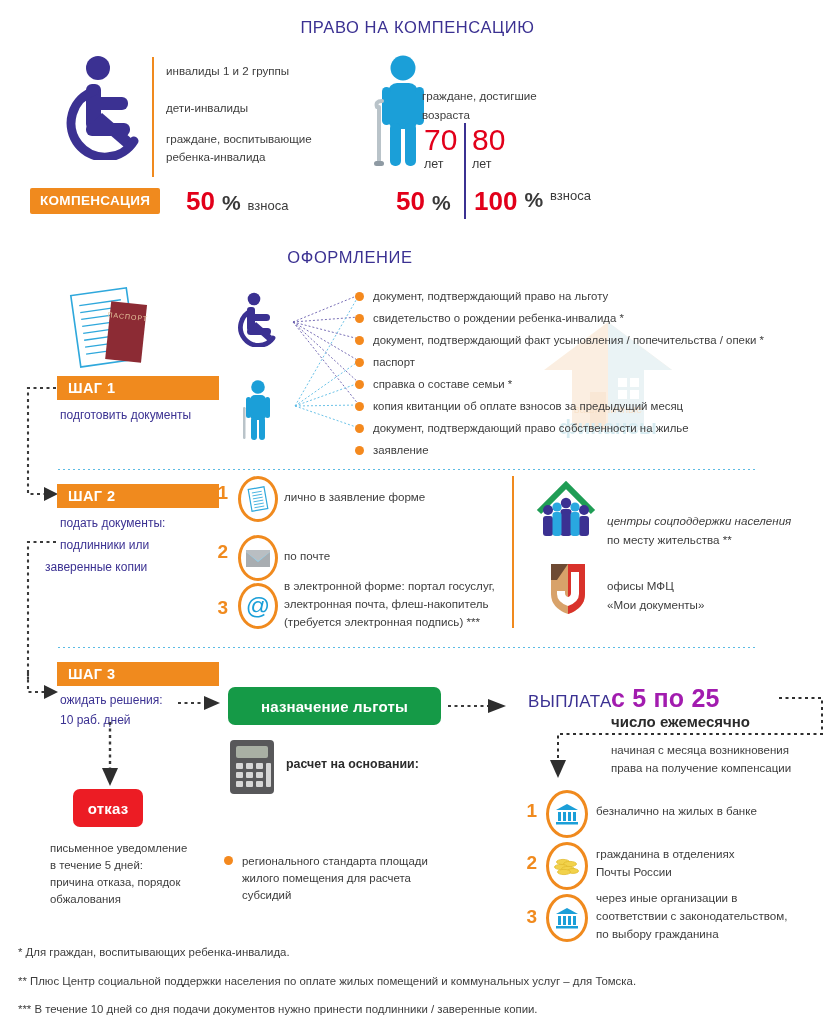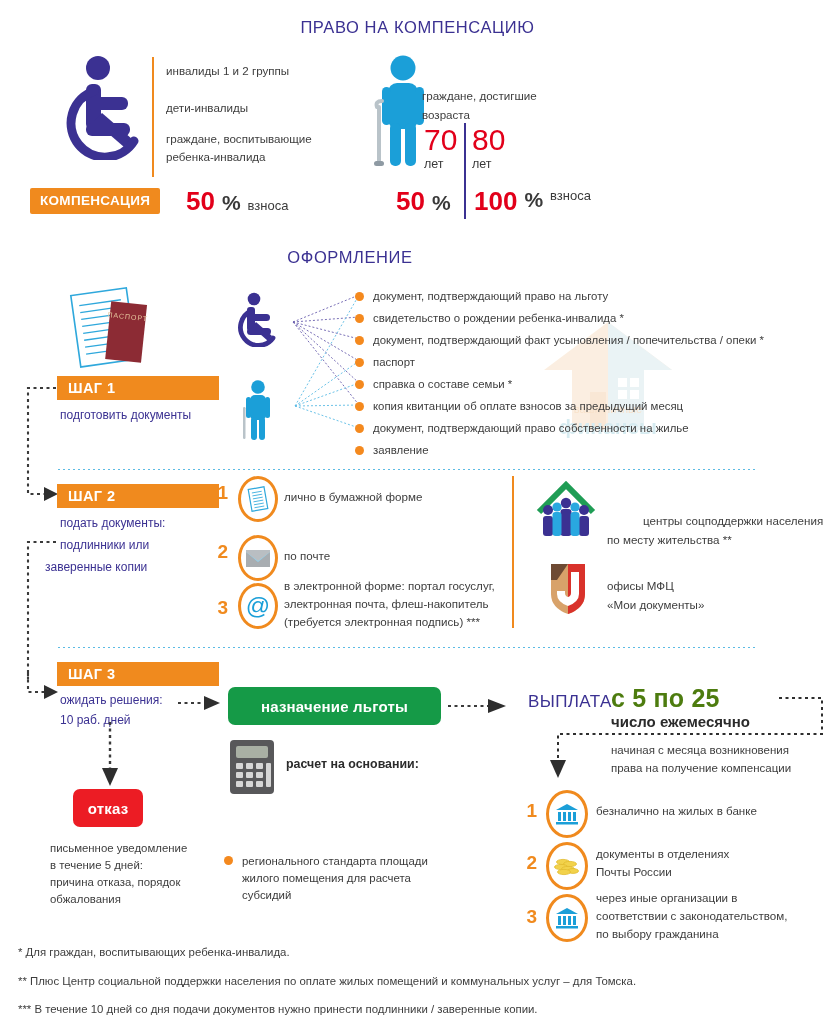"лично в бумажной форме" div.abs { text: бумажной -> заявление }
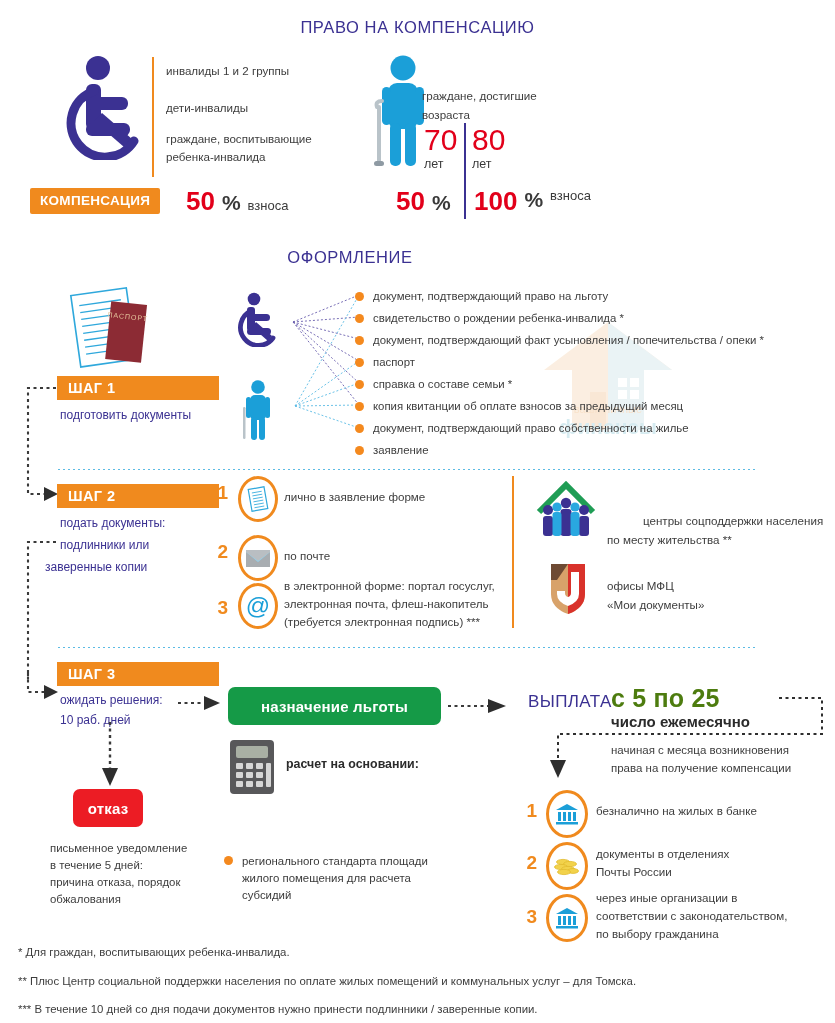"центры соцподдержки населения" div.abs { font-style: none -> italic; left: 643px -> 607px }
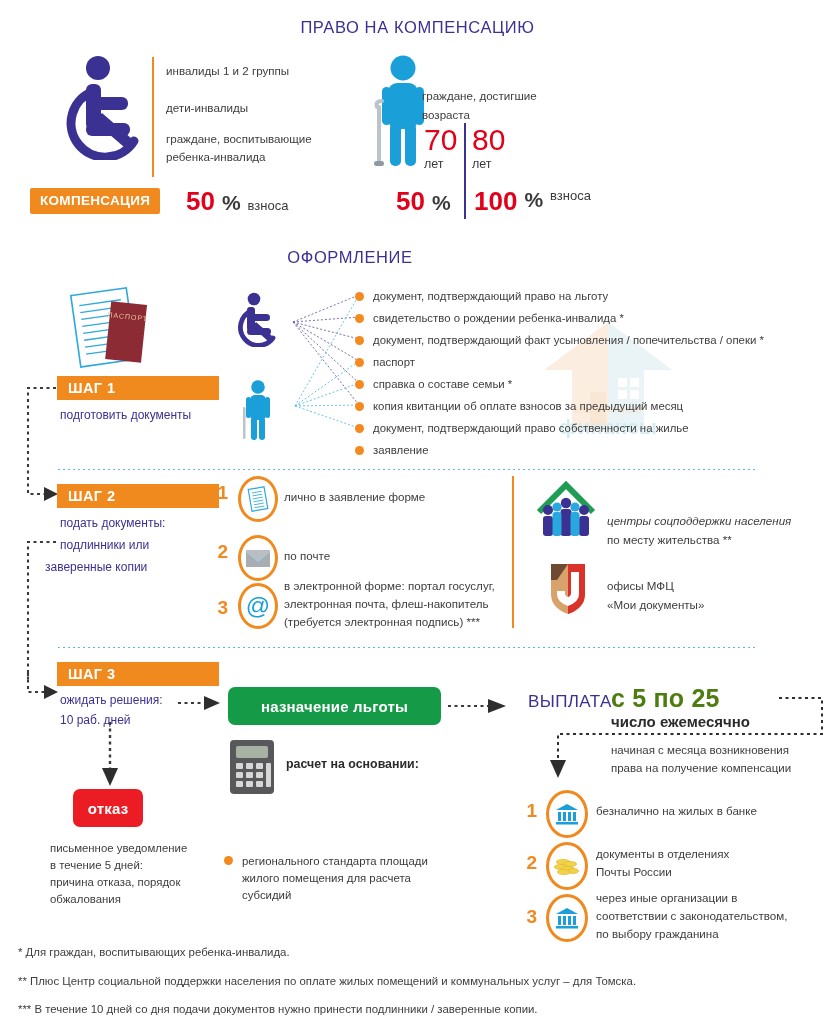"с 5 по 25" .payout-range { color: #4d7c0f -> #a21caf }
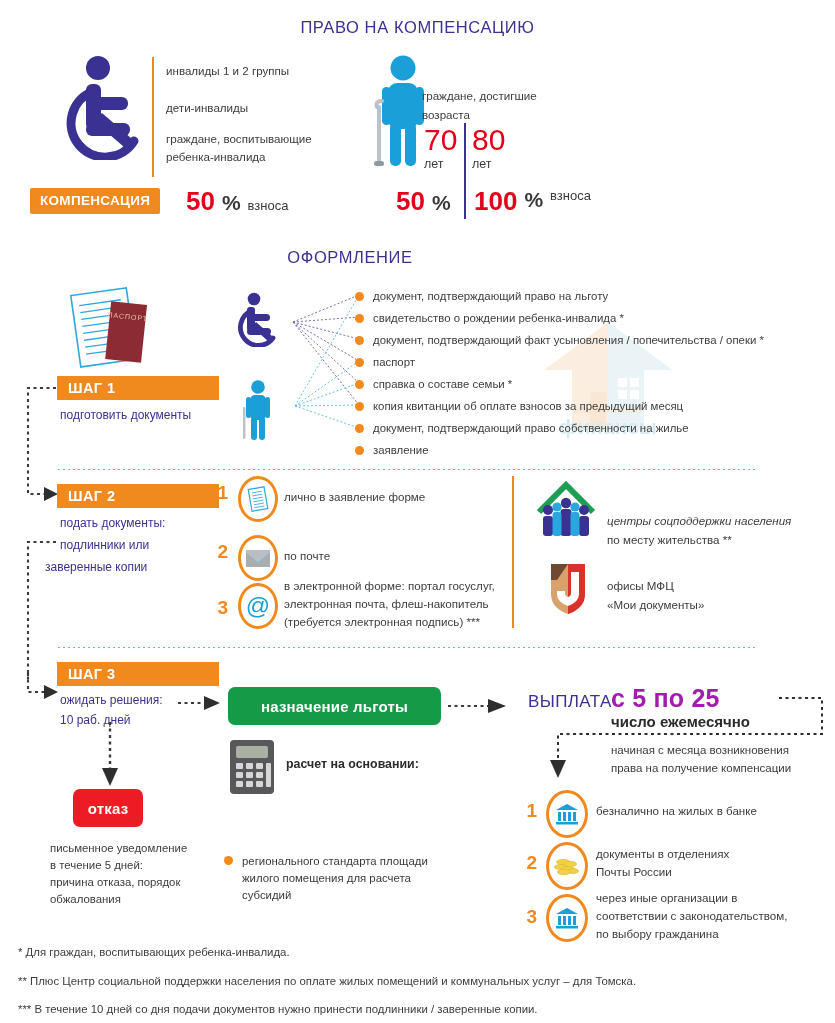"документы в отделениях" div.abs { text: документы -> гражданина }
